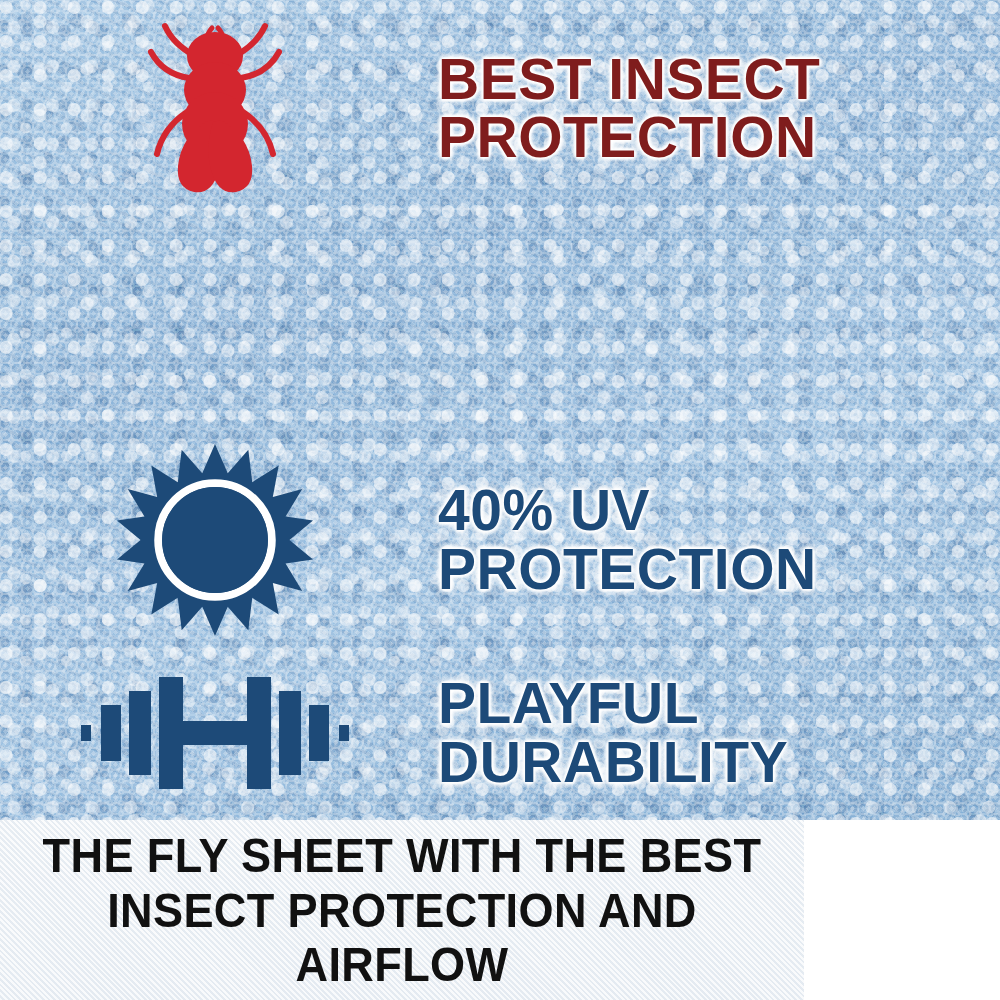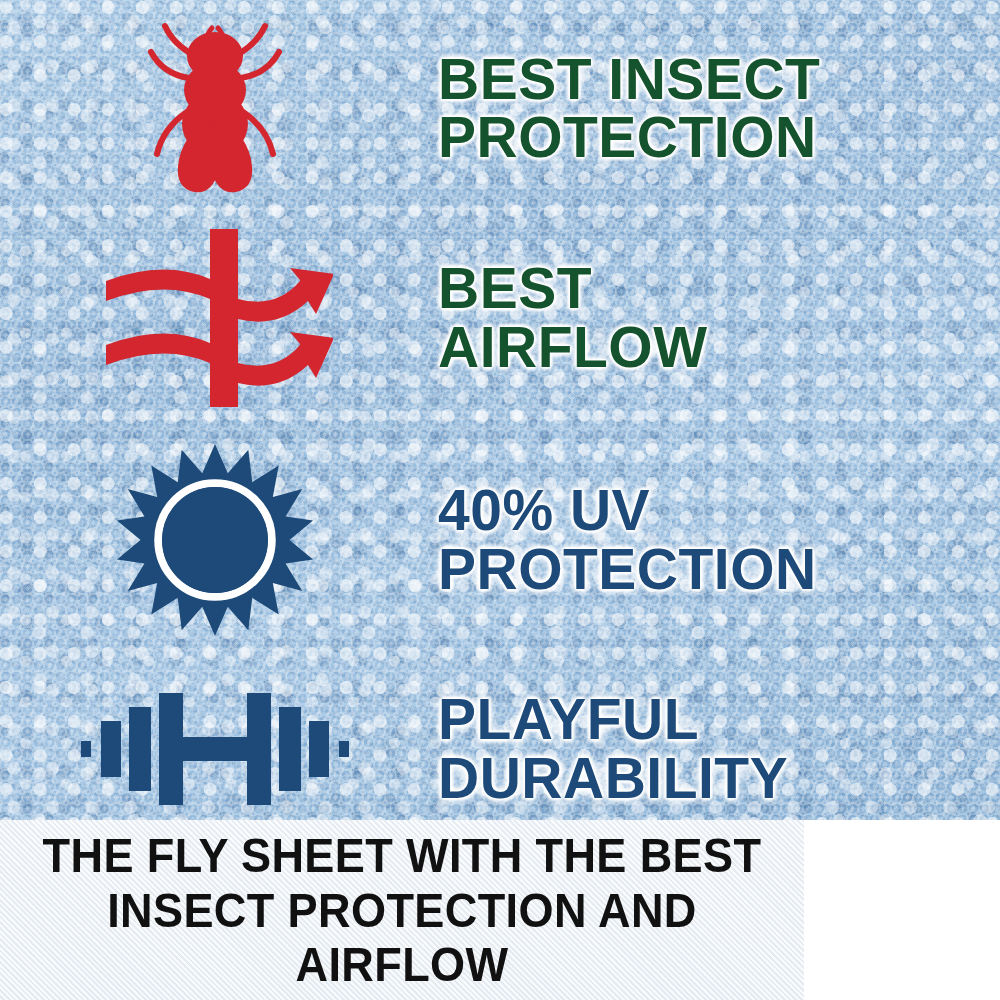"BEST INSECT" .feat.red { color: #14532d -> #7f1d1d }
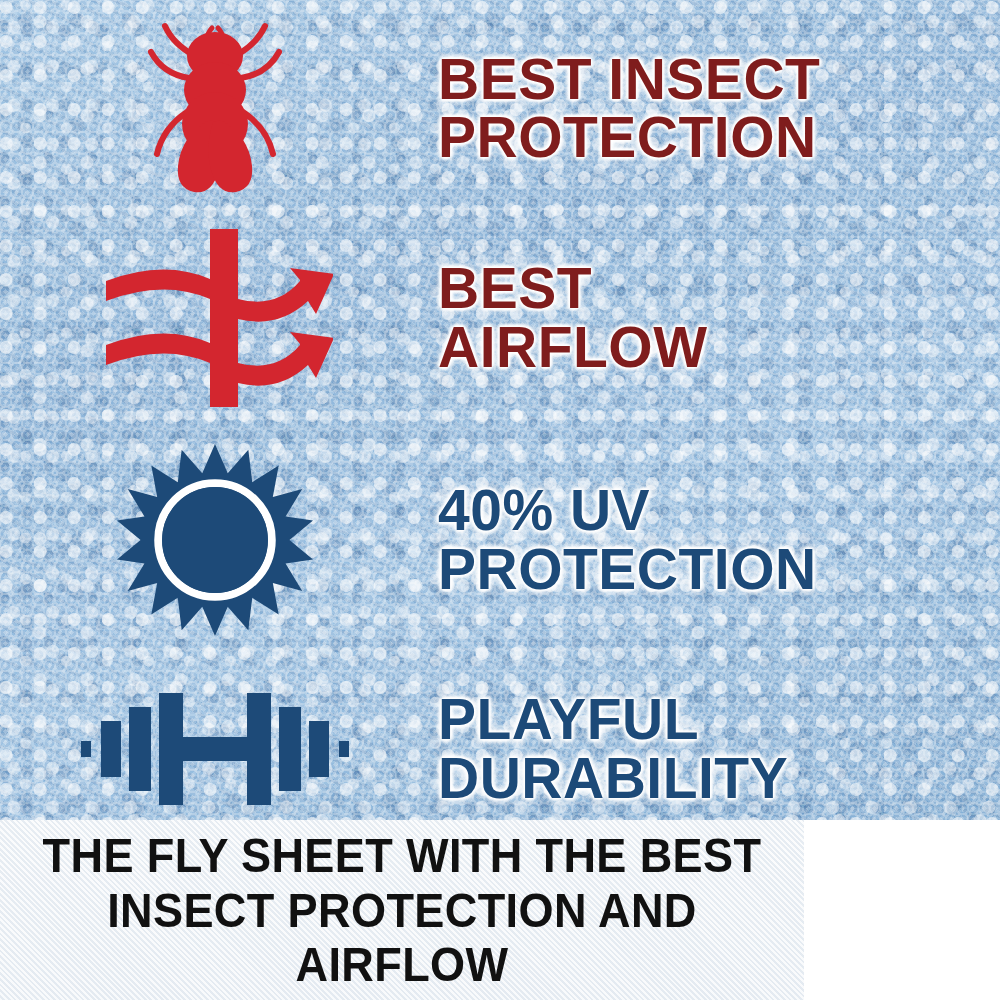"BEST" div.row { html: <div> <div> <svg> <g> <path></path> <path></path> <rect></rect> <path></path> <path></path> </g> </svg> </div> <div> <p>BEST AIRFLOW</p> </div> </div> -> none }
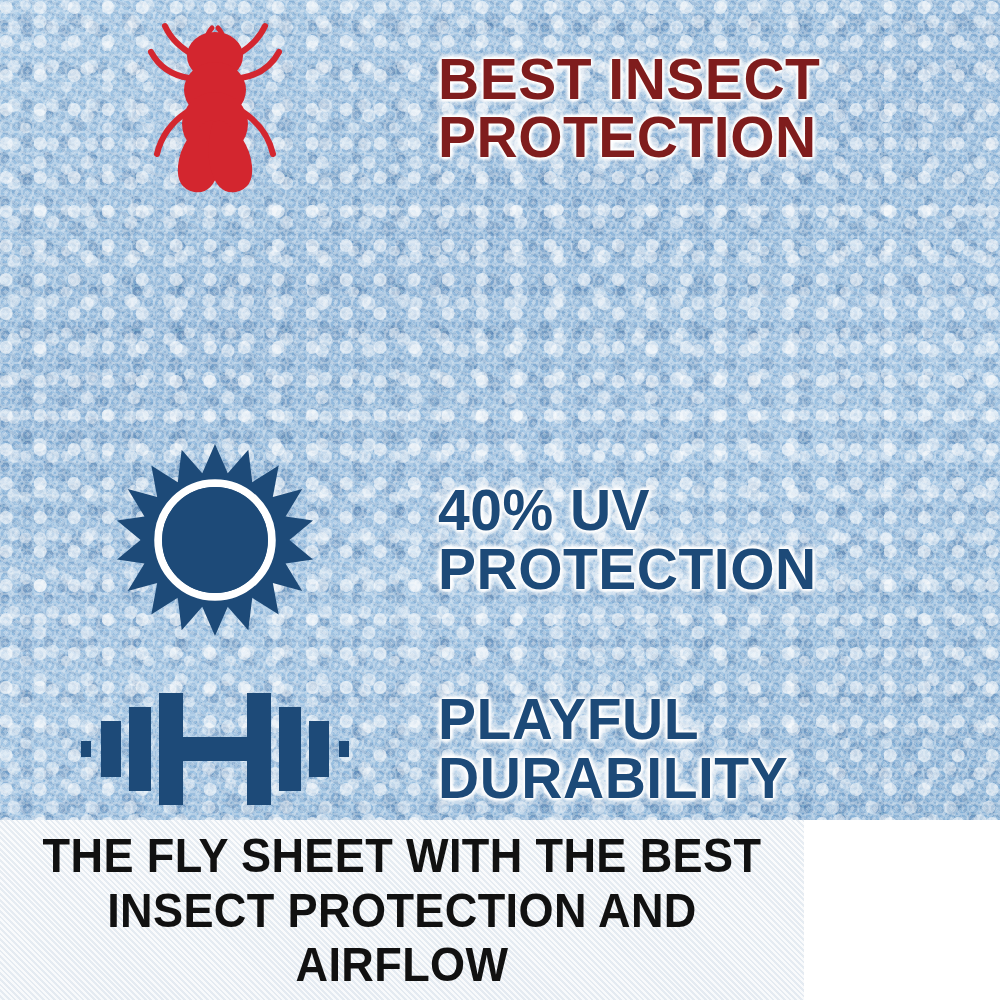"PLAYFUL" .row-4 { top: 666px -> 650px }
